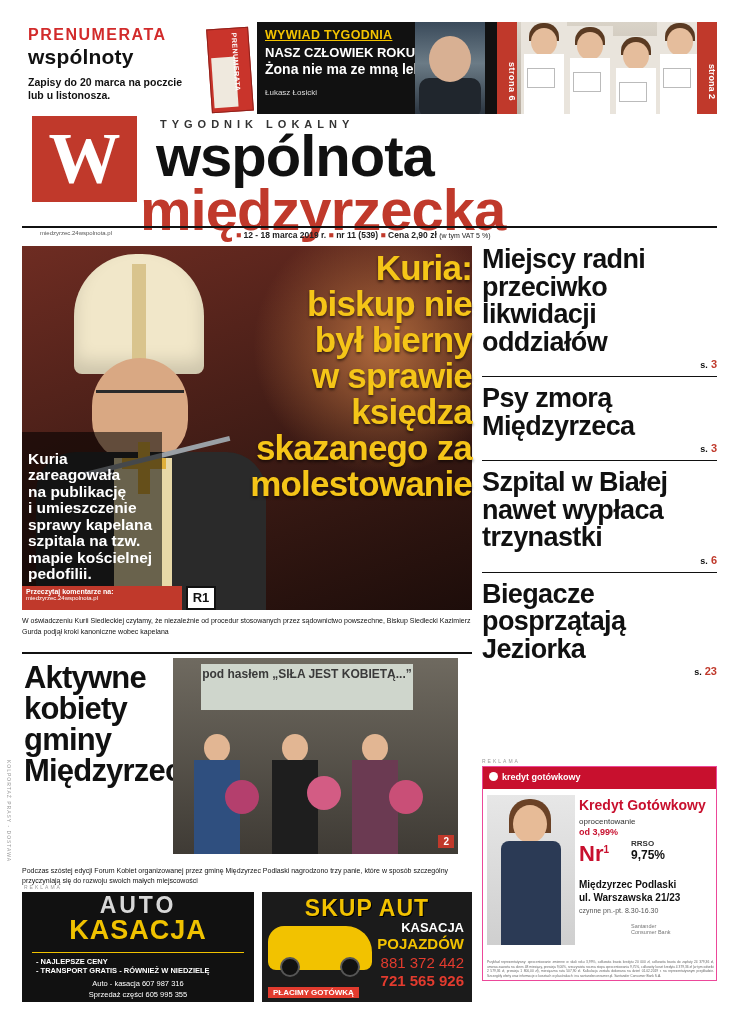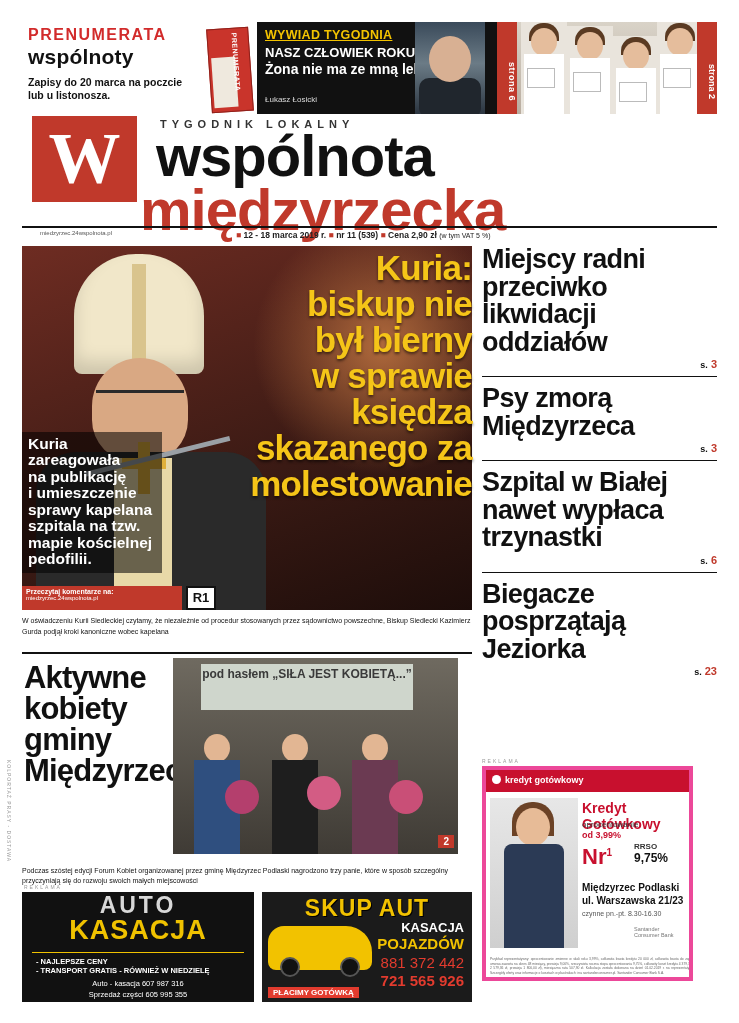"Łukasz Łosicki" .promo-interview .name { margin-top: 18px -> 11px }
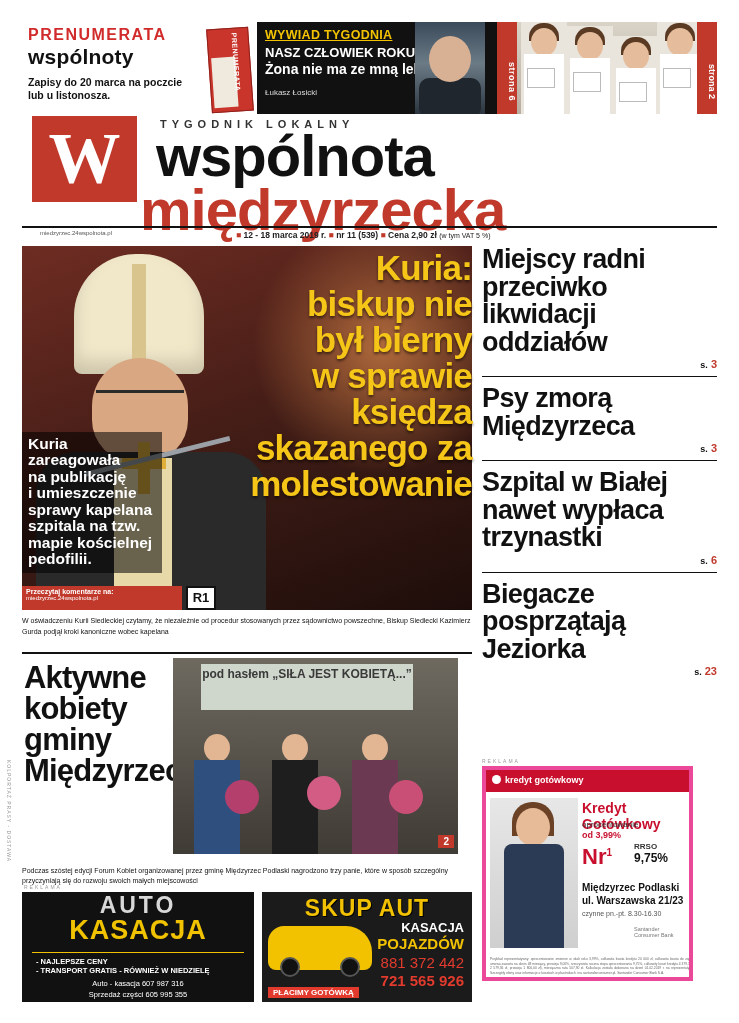"Kuria" .kuria-box { padding: 4px 6px 6px 6px -> 19px 6px 6px 6px }
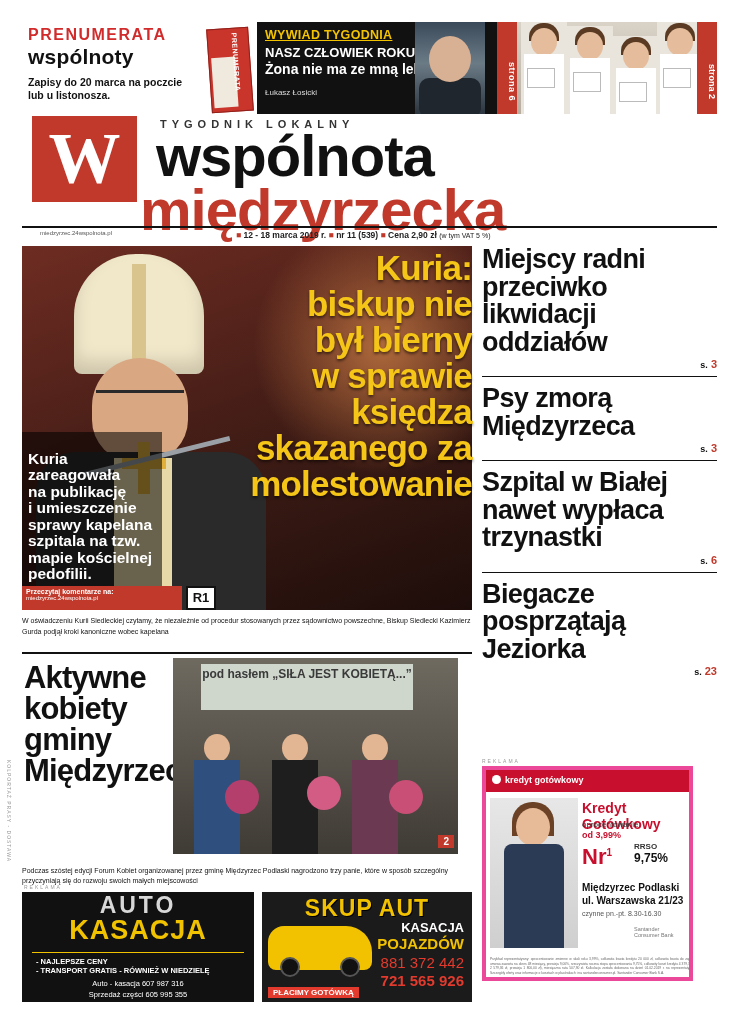"kredyt gotówkowy" .bank-ad { border: 4px solid #ec4899 -> 1px solid #ec4899; width: 211px -> 235px }
